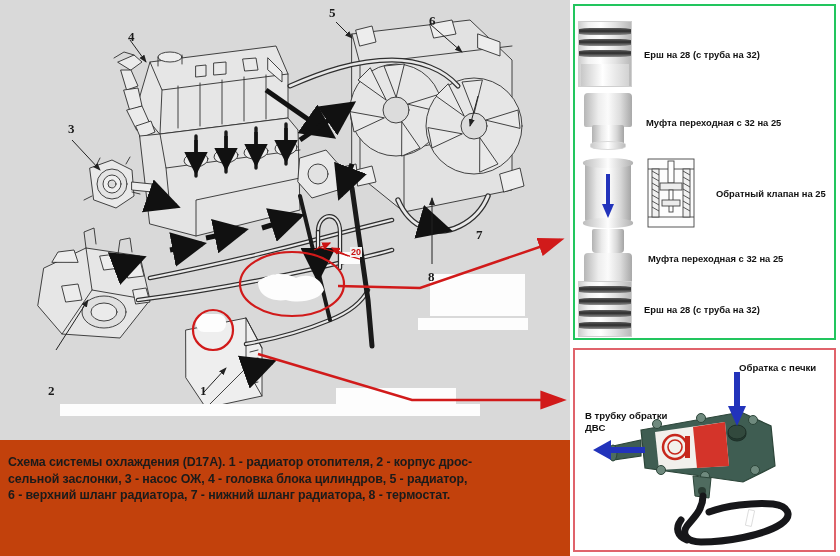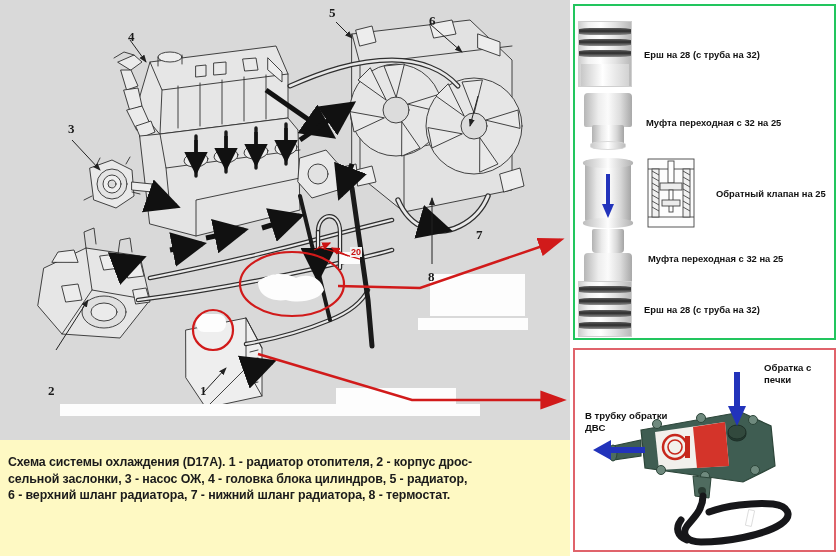"Обратка с печки" span.heater-label { left: 189px -> 164px }
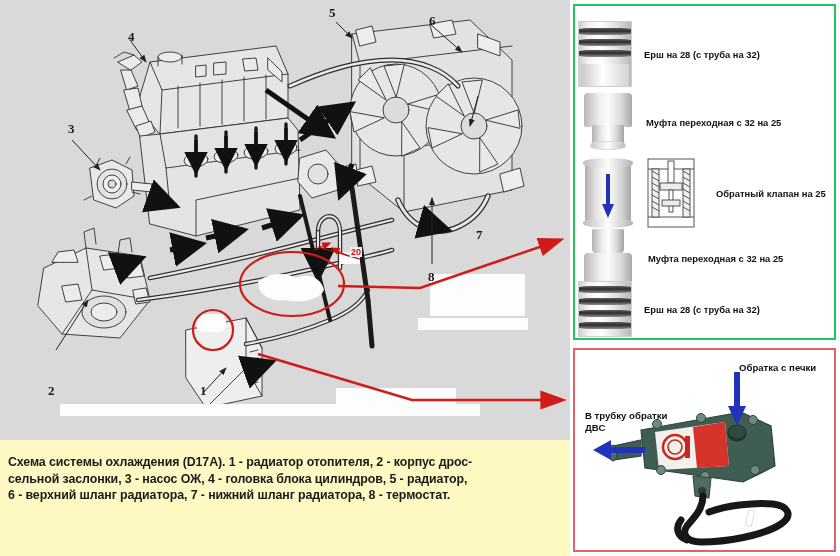"Схема системы охлаждения (D17A). 1" #caption { background: #fef9c3 -> #c2410c }
